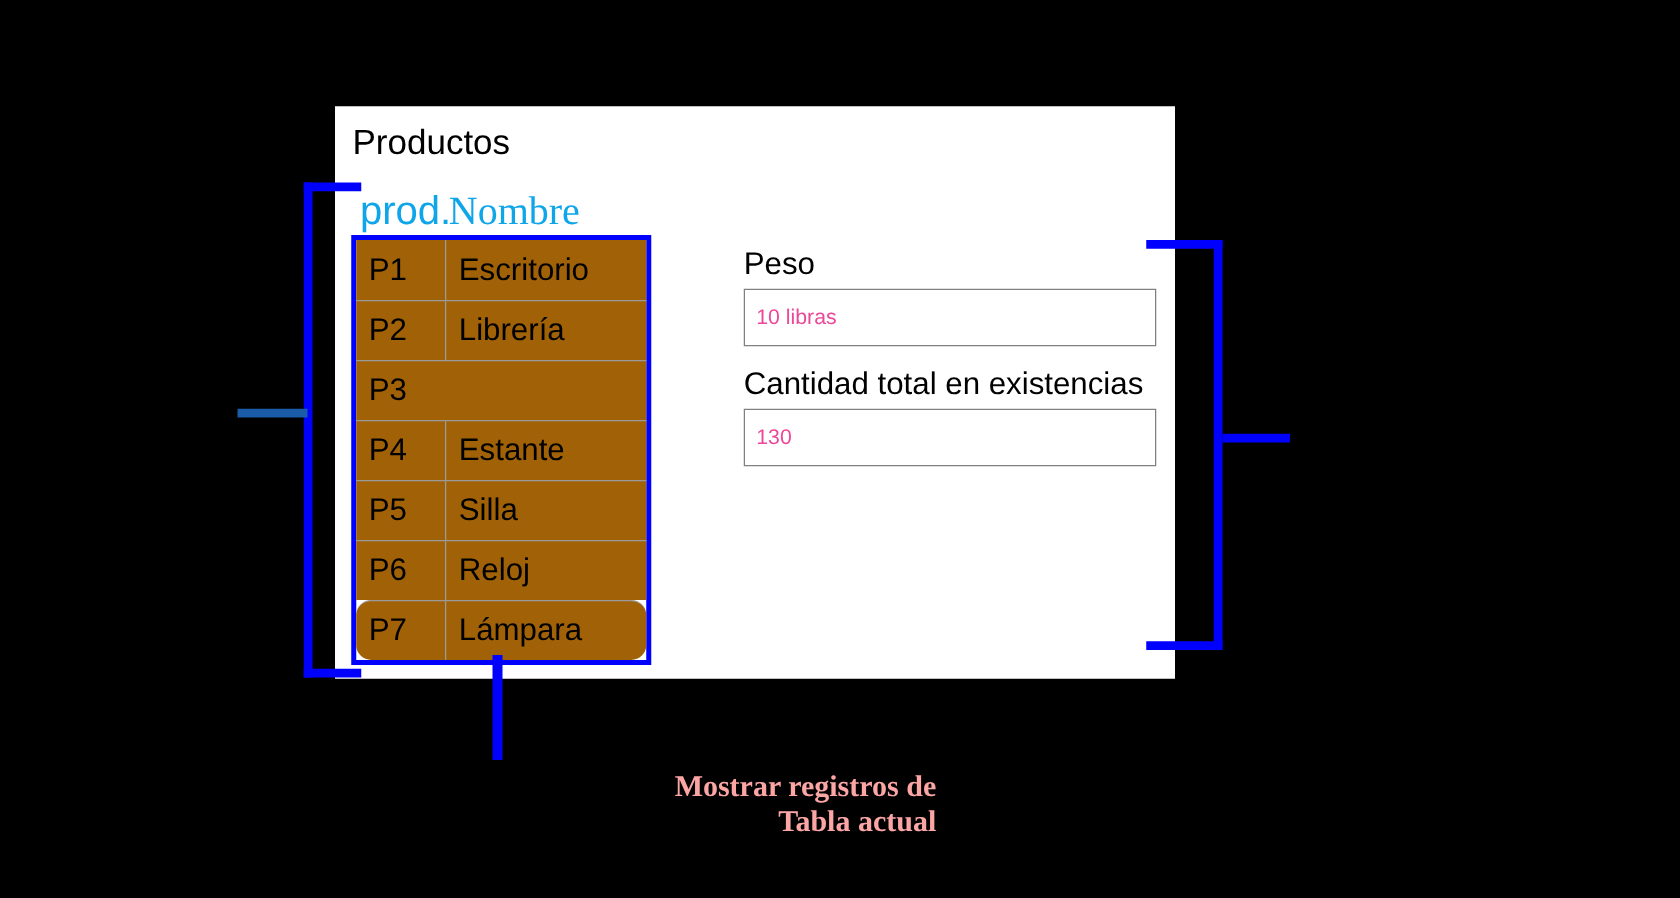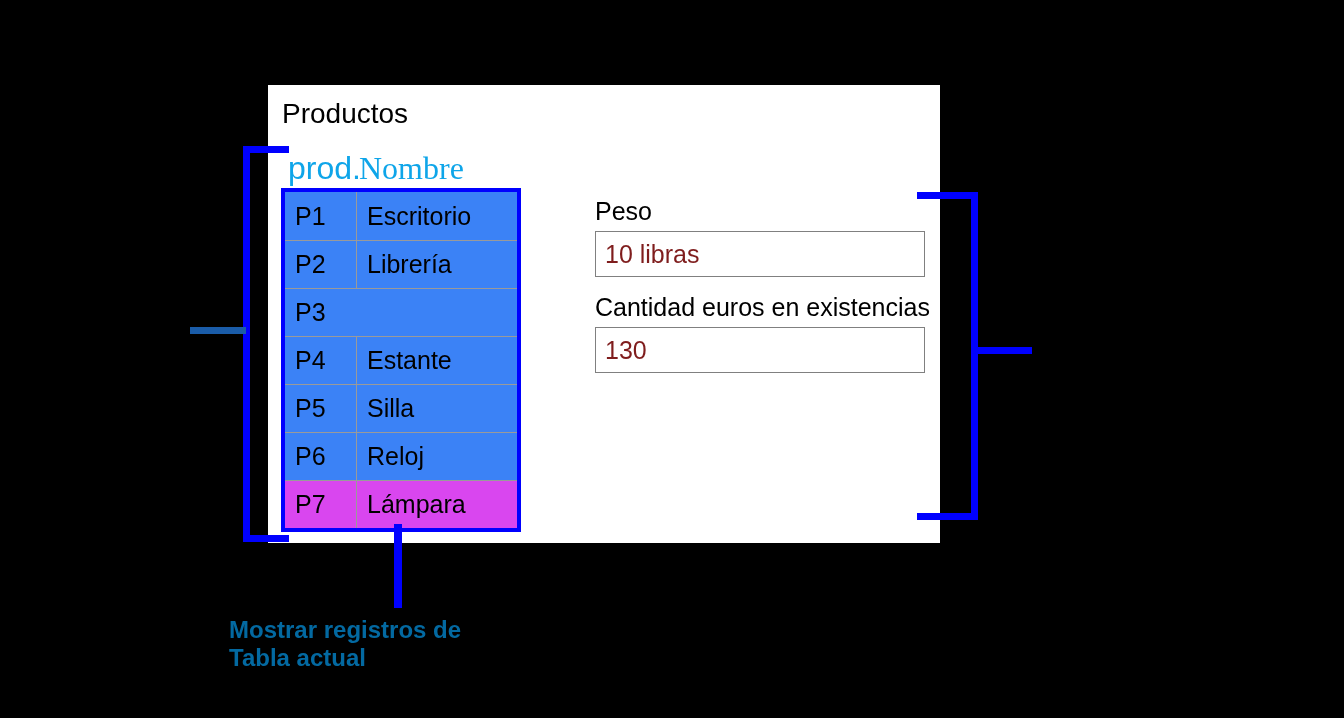"P1" .rec-row { background: #3b82f6 -> #a16207 }
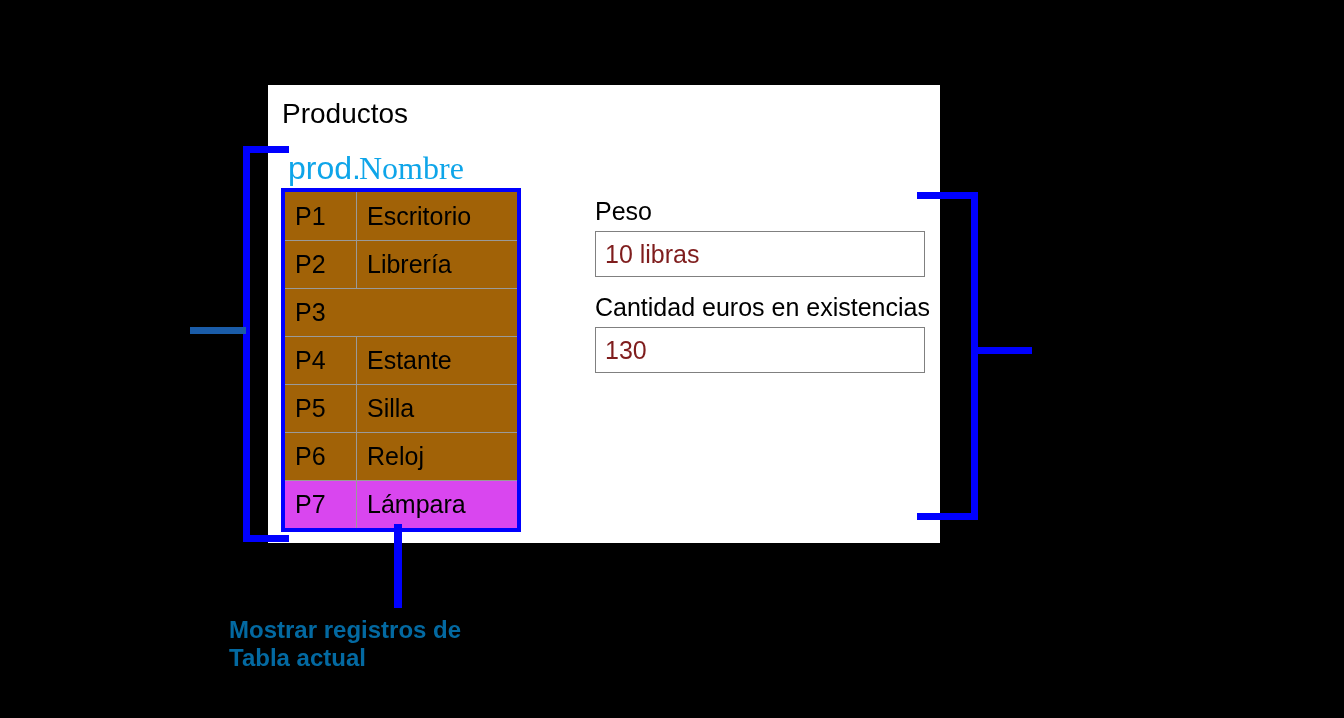"10 libras" .field-value { color: #7f1d1d -> #ec4899; font-size: 25px -> 17px }
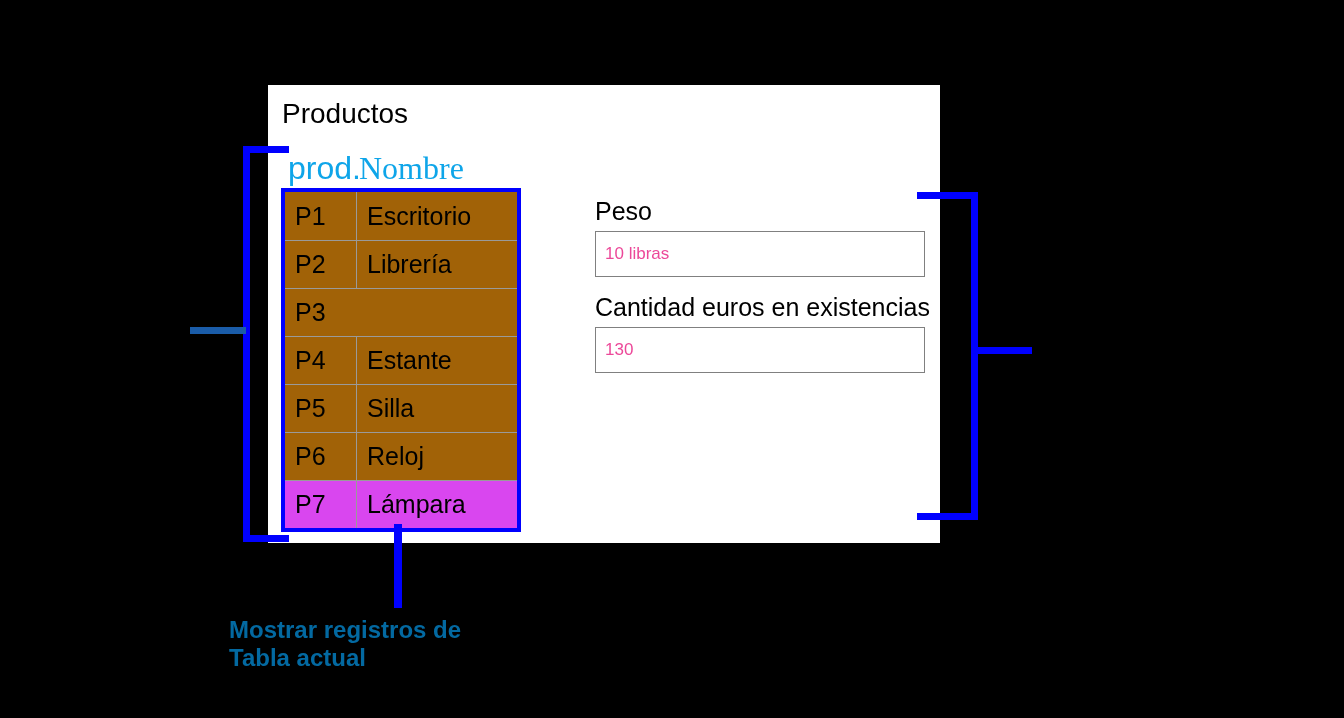"Cantidad euros en existencias" div.field-label { text: euros -> total }
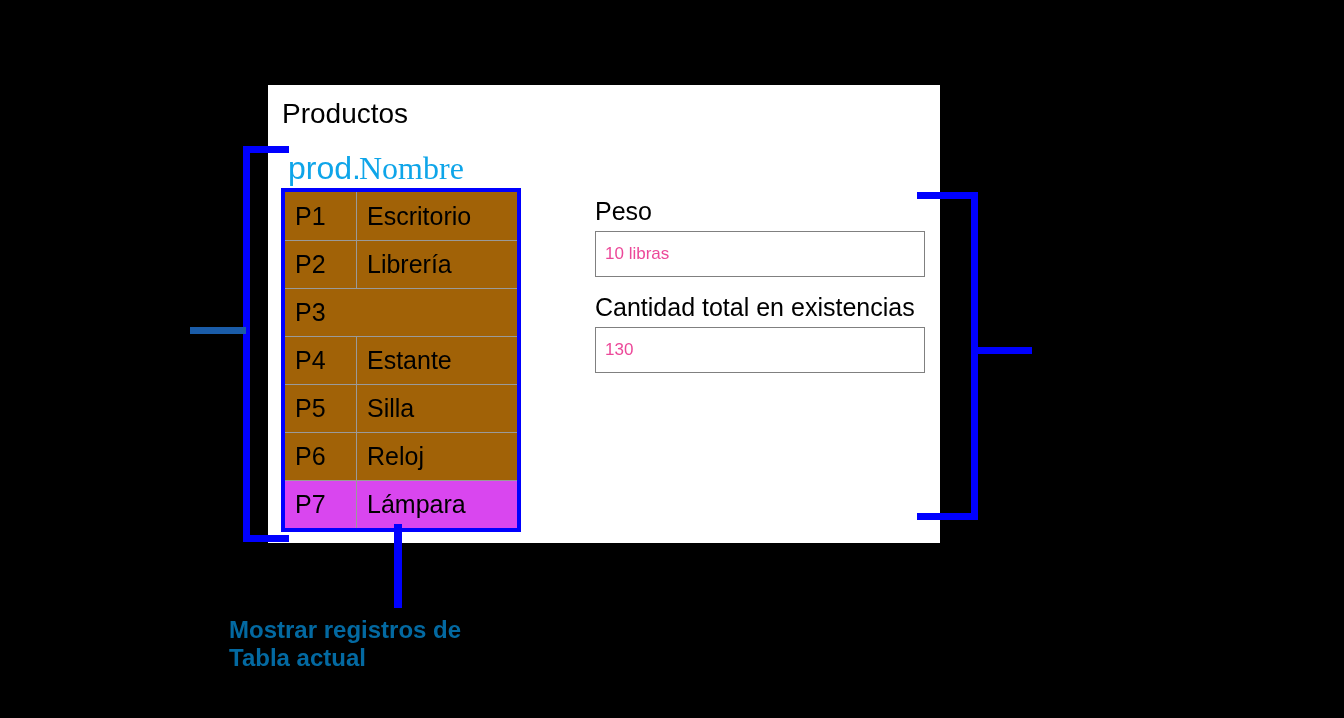"P7" .rec-row.sel { background: #d946ef -> #a16207; border-radius: none -> 12px }
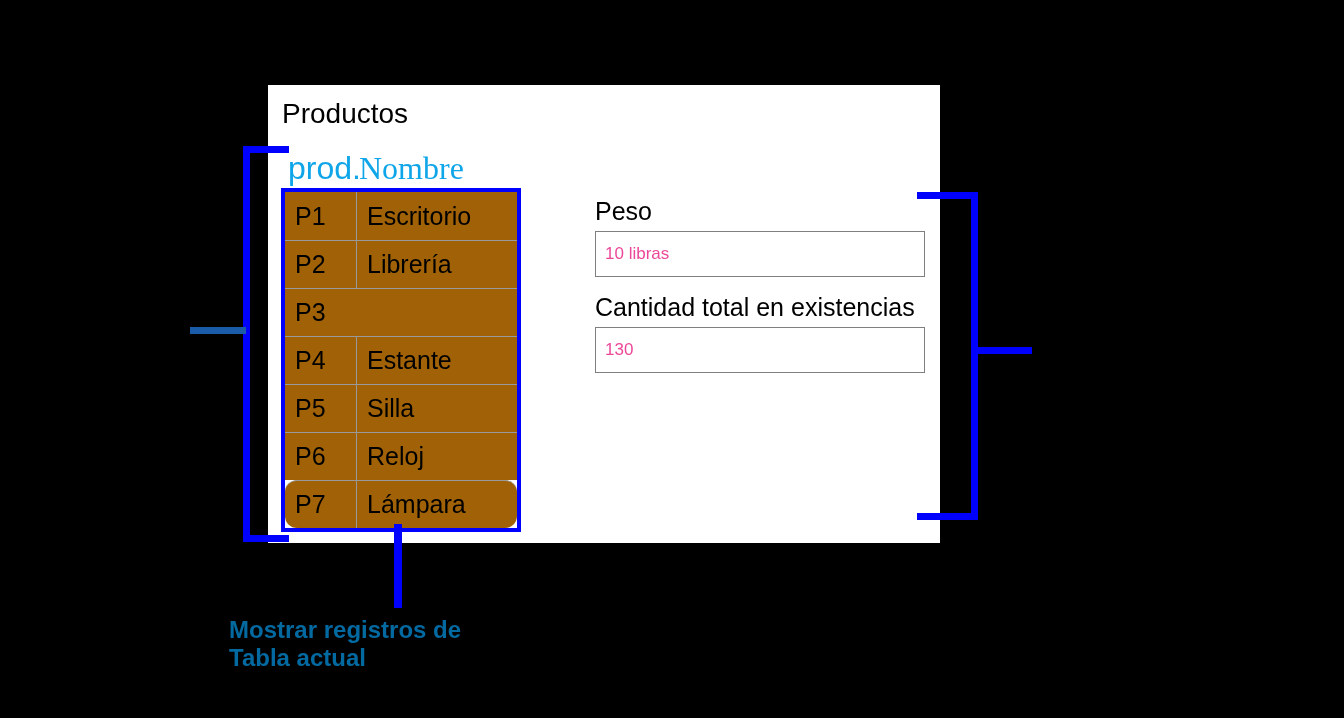"Mostrar registros de" .caption { color: #0369a1 -> #fca5a5; font-family: none -> Liberation Serif, serif; text-align: left -> right }
